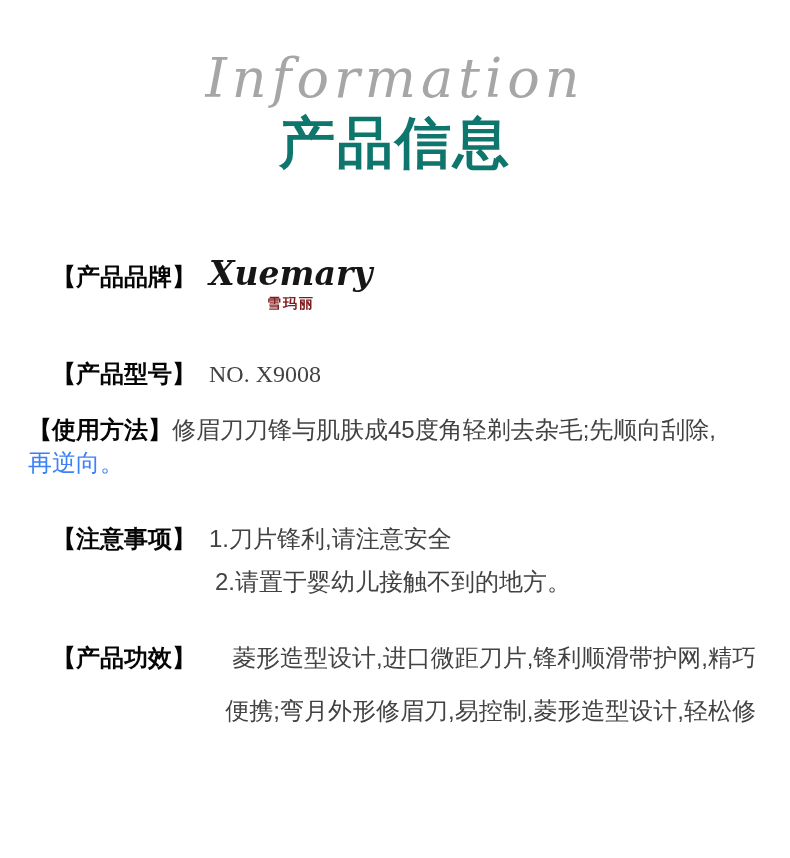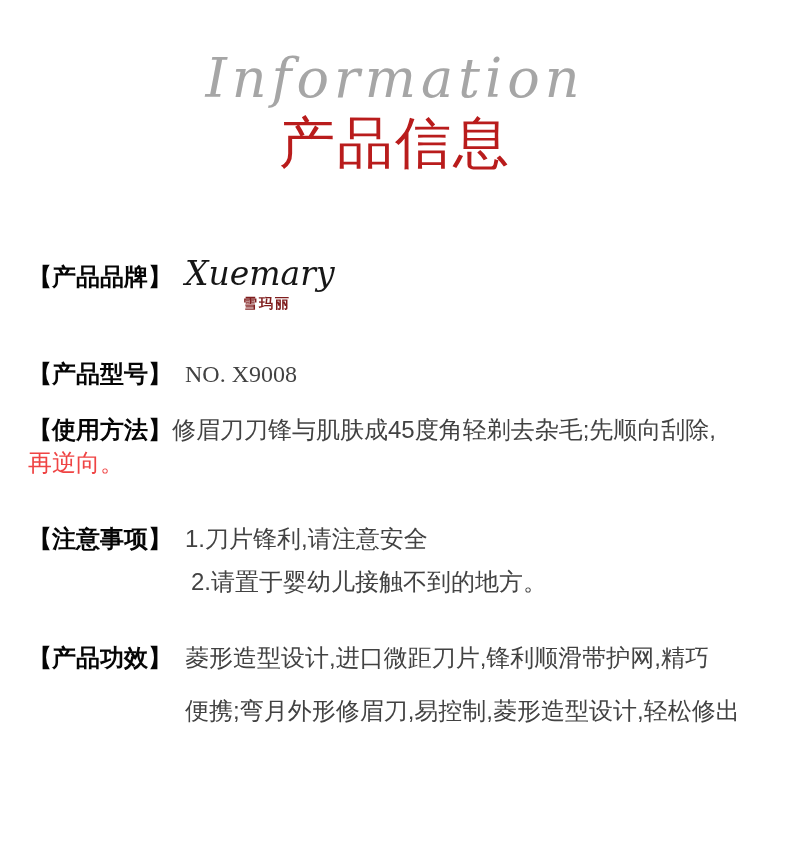"产品信息" .page-title { color: #b91c1c -> #0f766e; font-weight: 400 -> 700 }
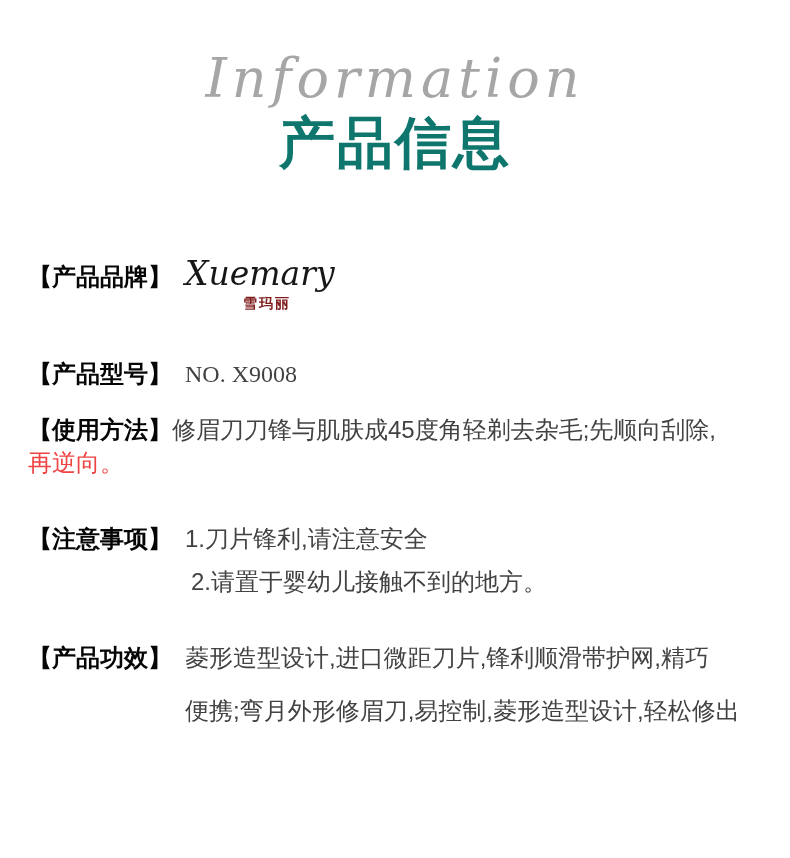"【产品品牌】" .row { margin-left: none -> 24px }
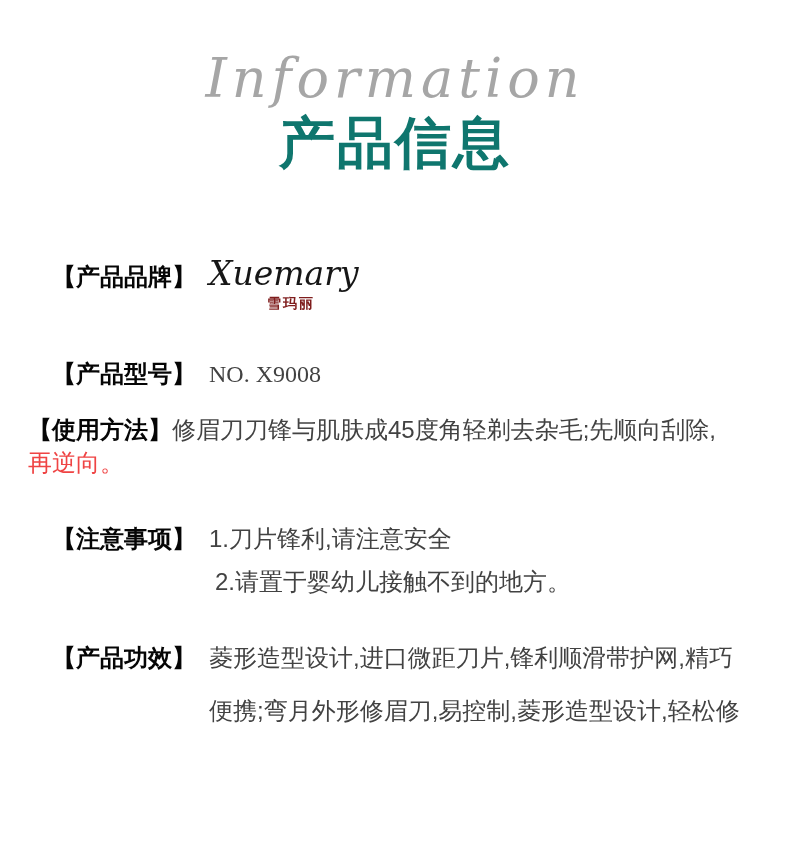"Xuemary" .logo-text { font-weight: 400 -> 700 }
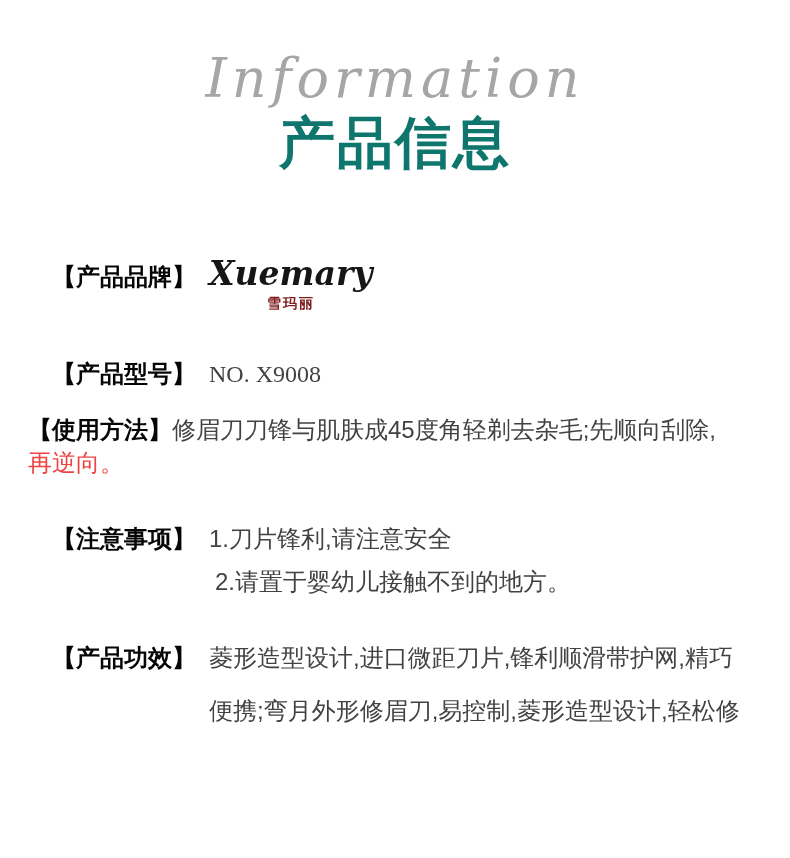"再逆向。" .row-usage .usage-line2 { color: #ef4444 -> #3b82f6 }
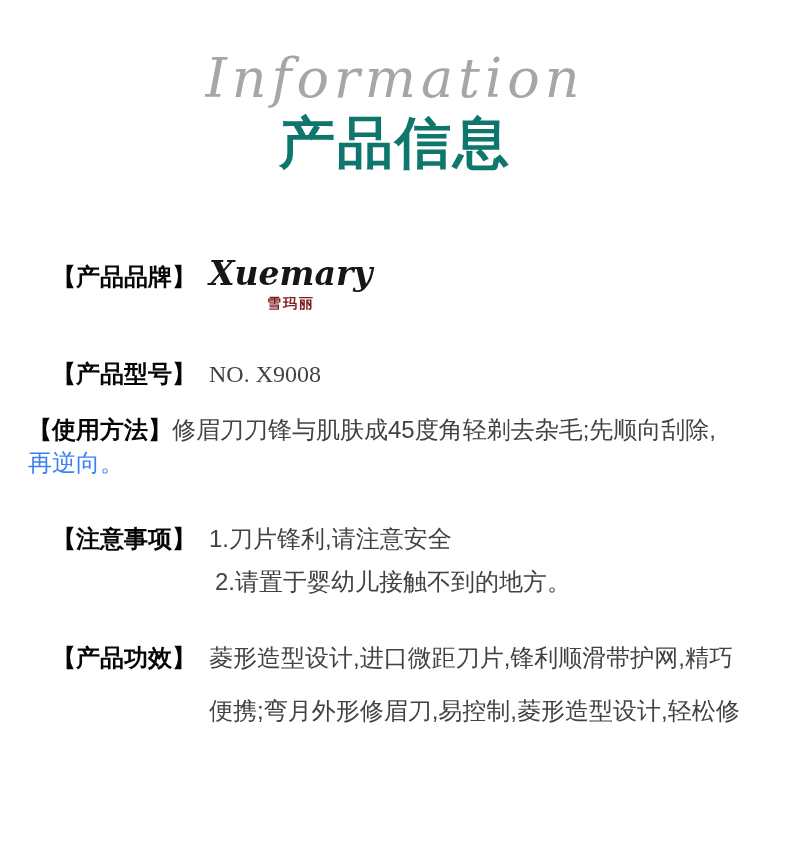"菱形造型设计,进口微距刀片,锋利顺滑带护网,精巧" .effect-line { text-align: none -> right }
